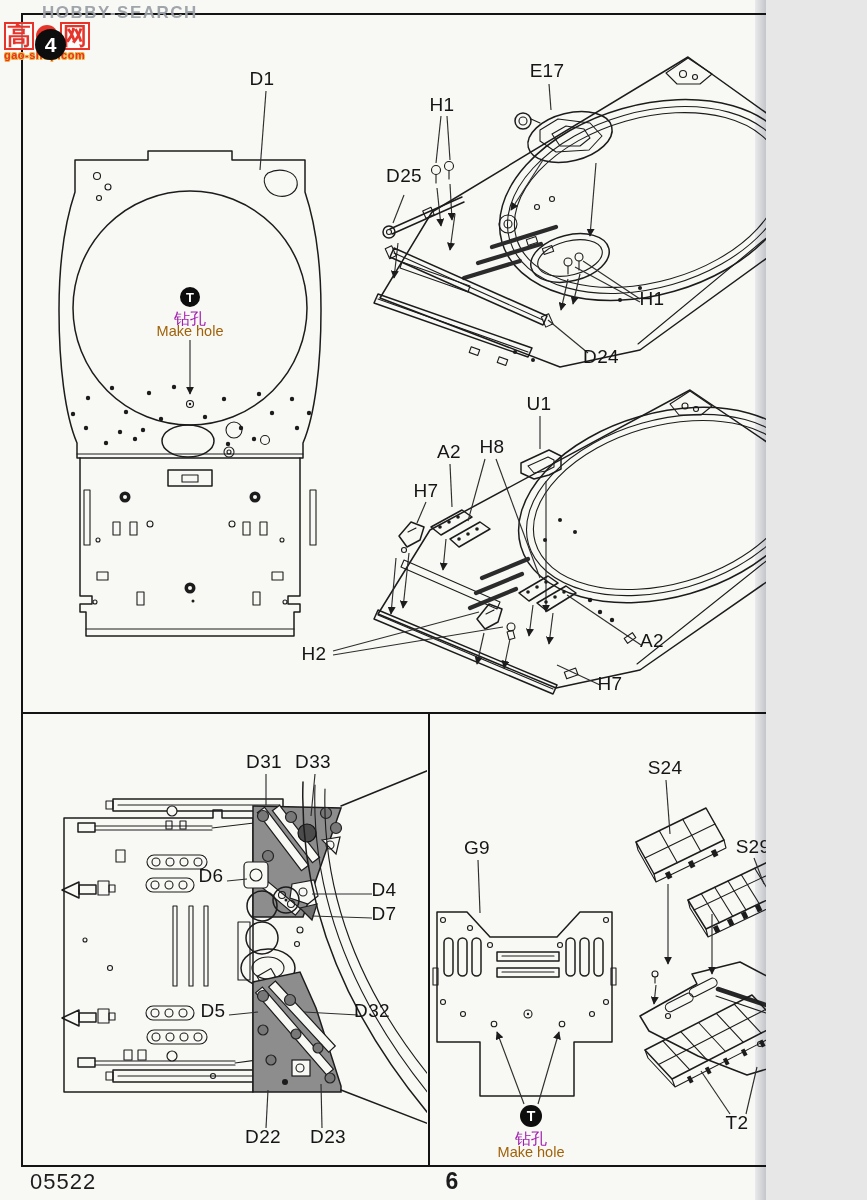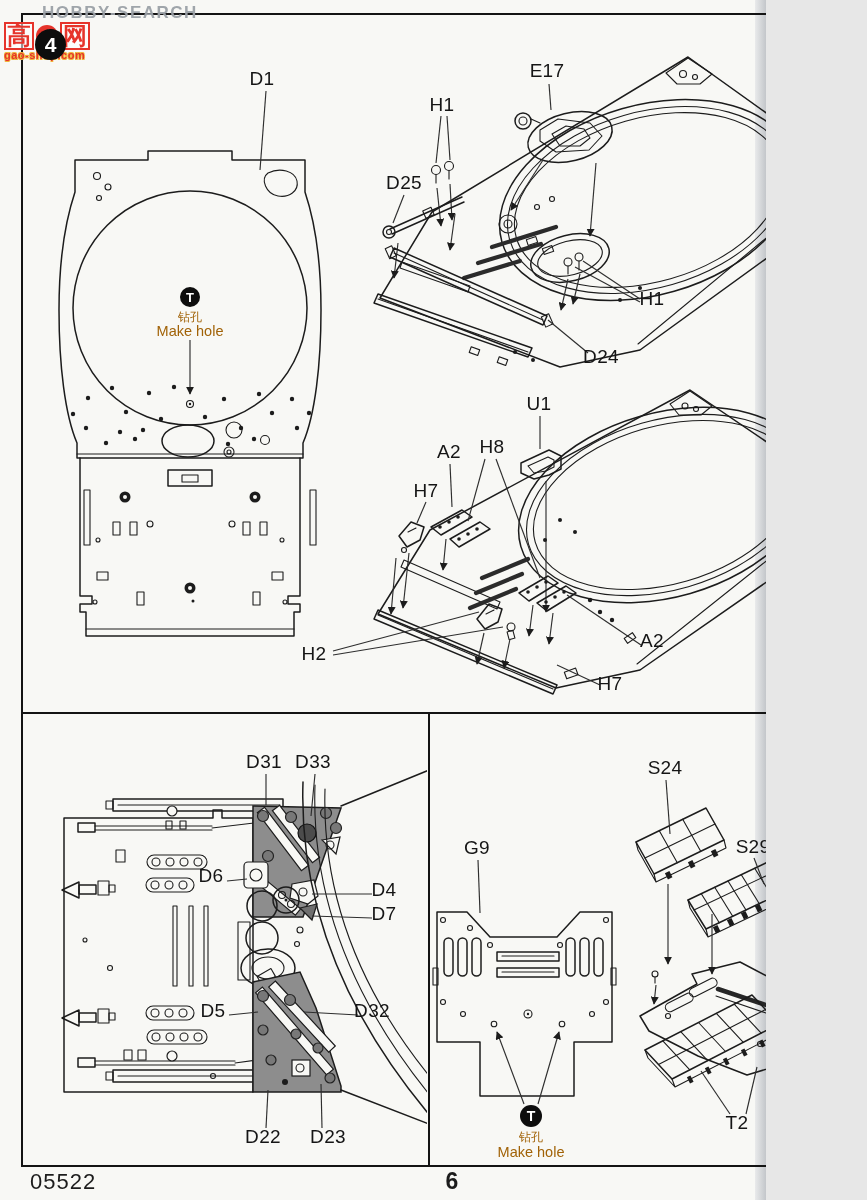"D25" div.plabel { top: 183px -> 176px }
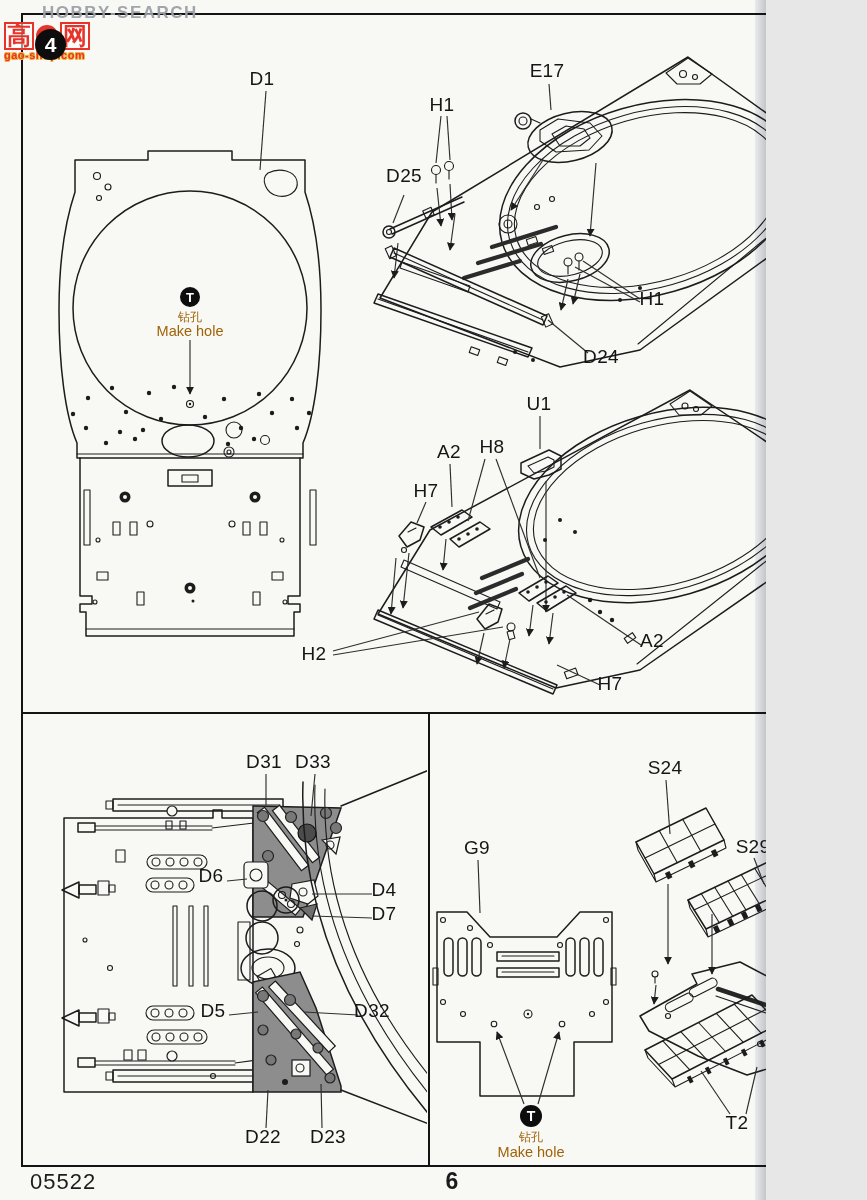"钻孔" .mh-zh { color: #a16207 -> #a21caf; font-size: 12px -> 16px }
